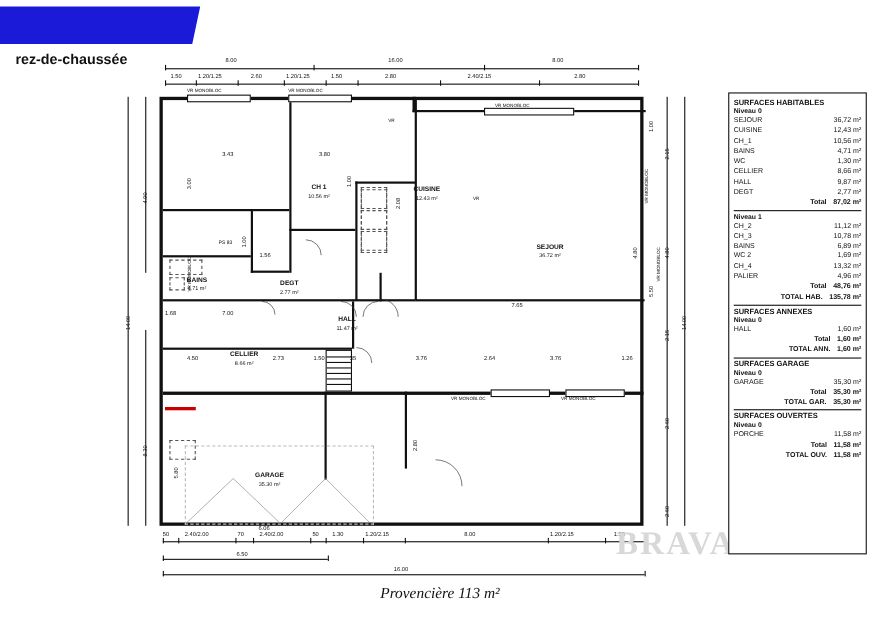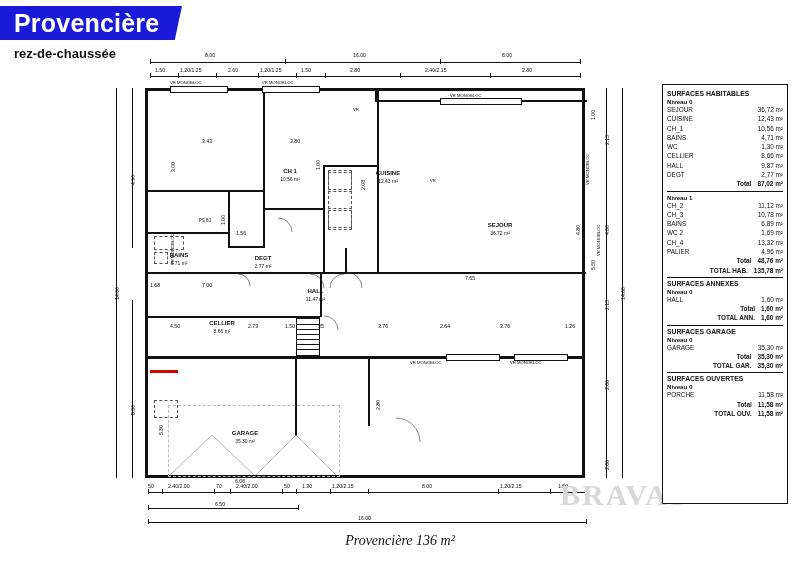"Provencière" div.banner-title { html: <div>Provencière</div> -> none }
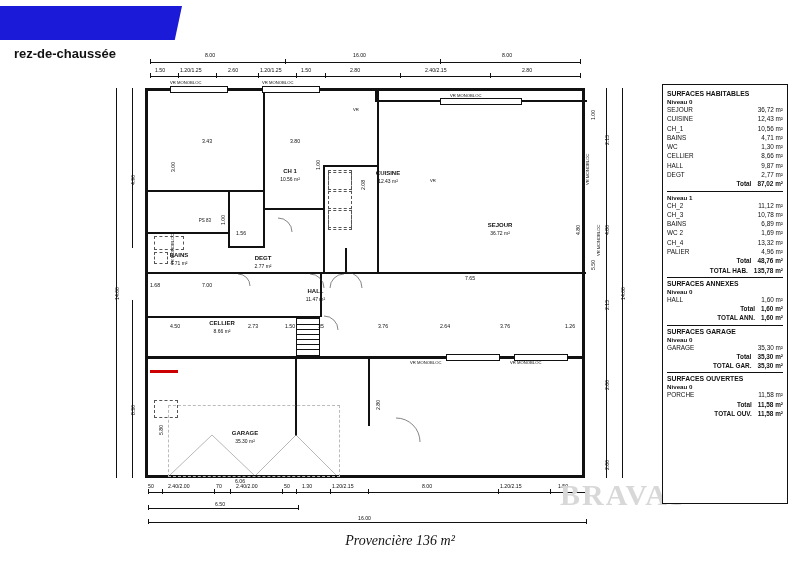"Provencière 136 m²" div.caption { text: 136 -> 113 }
